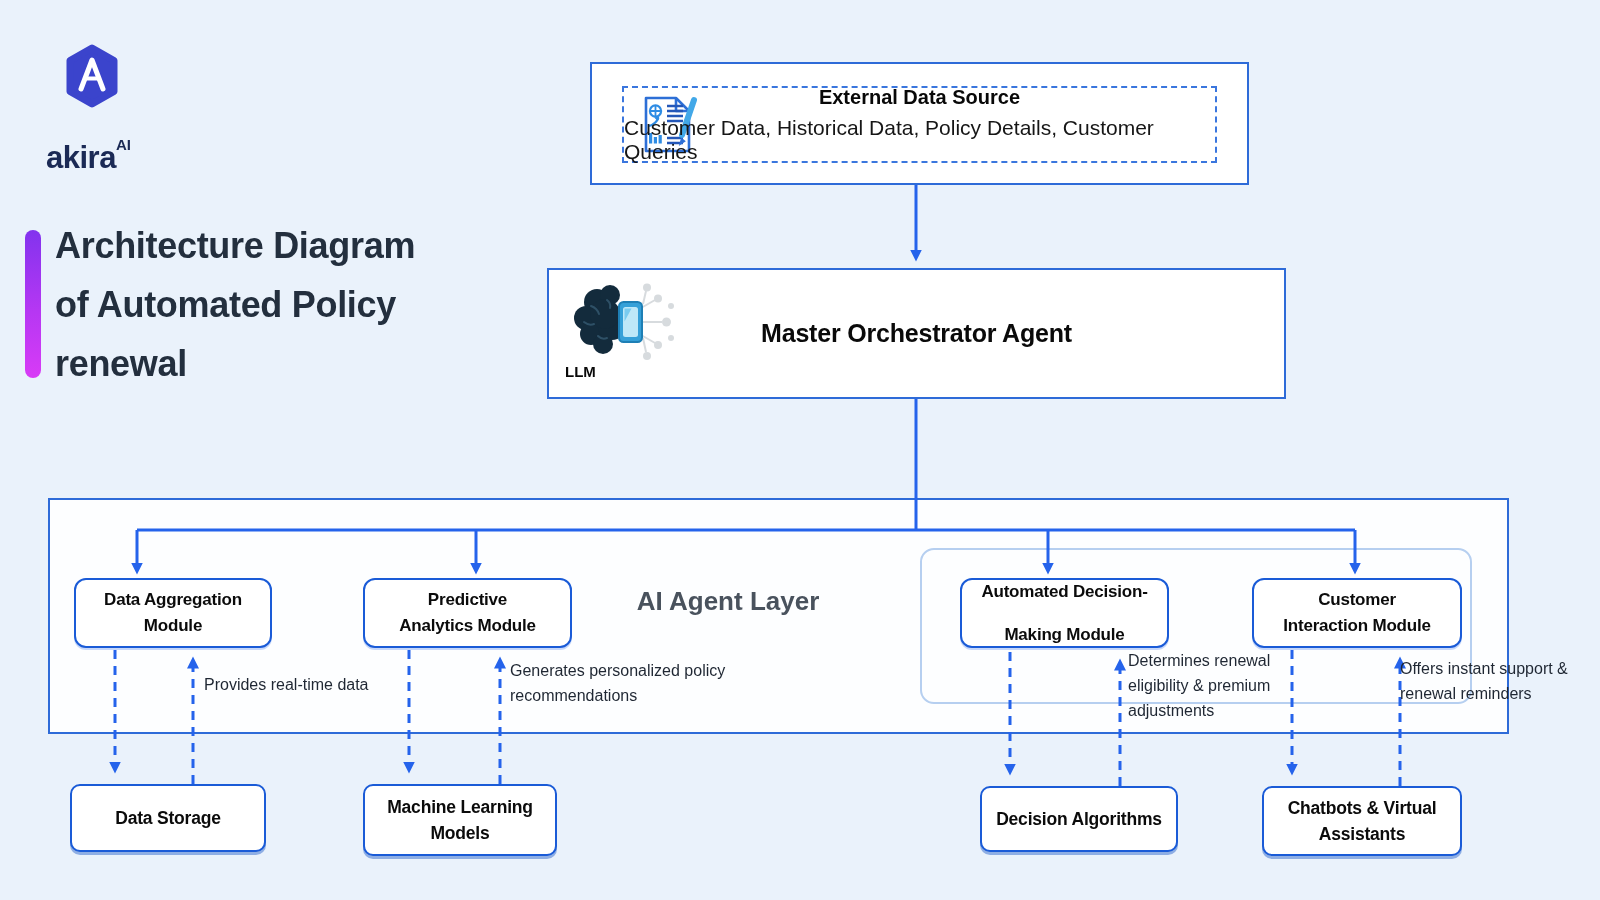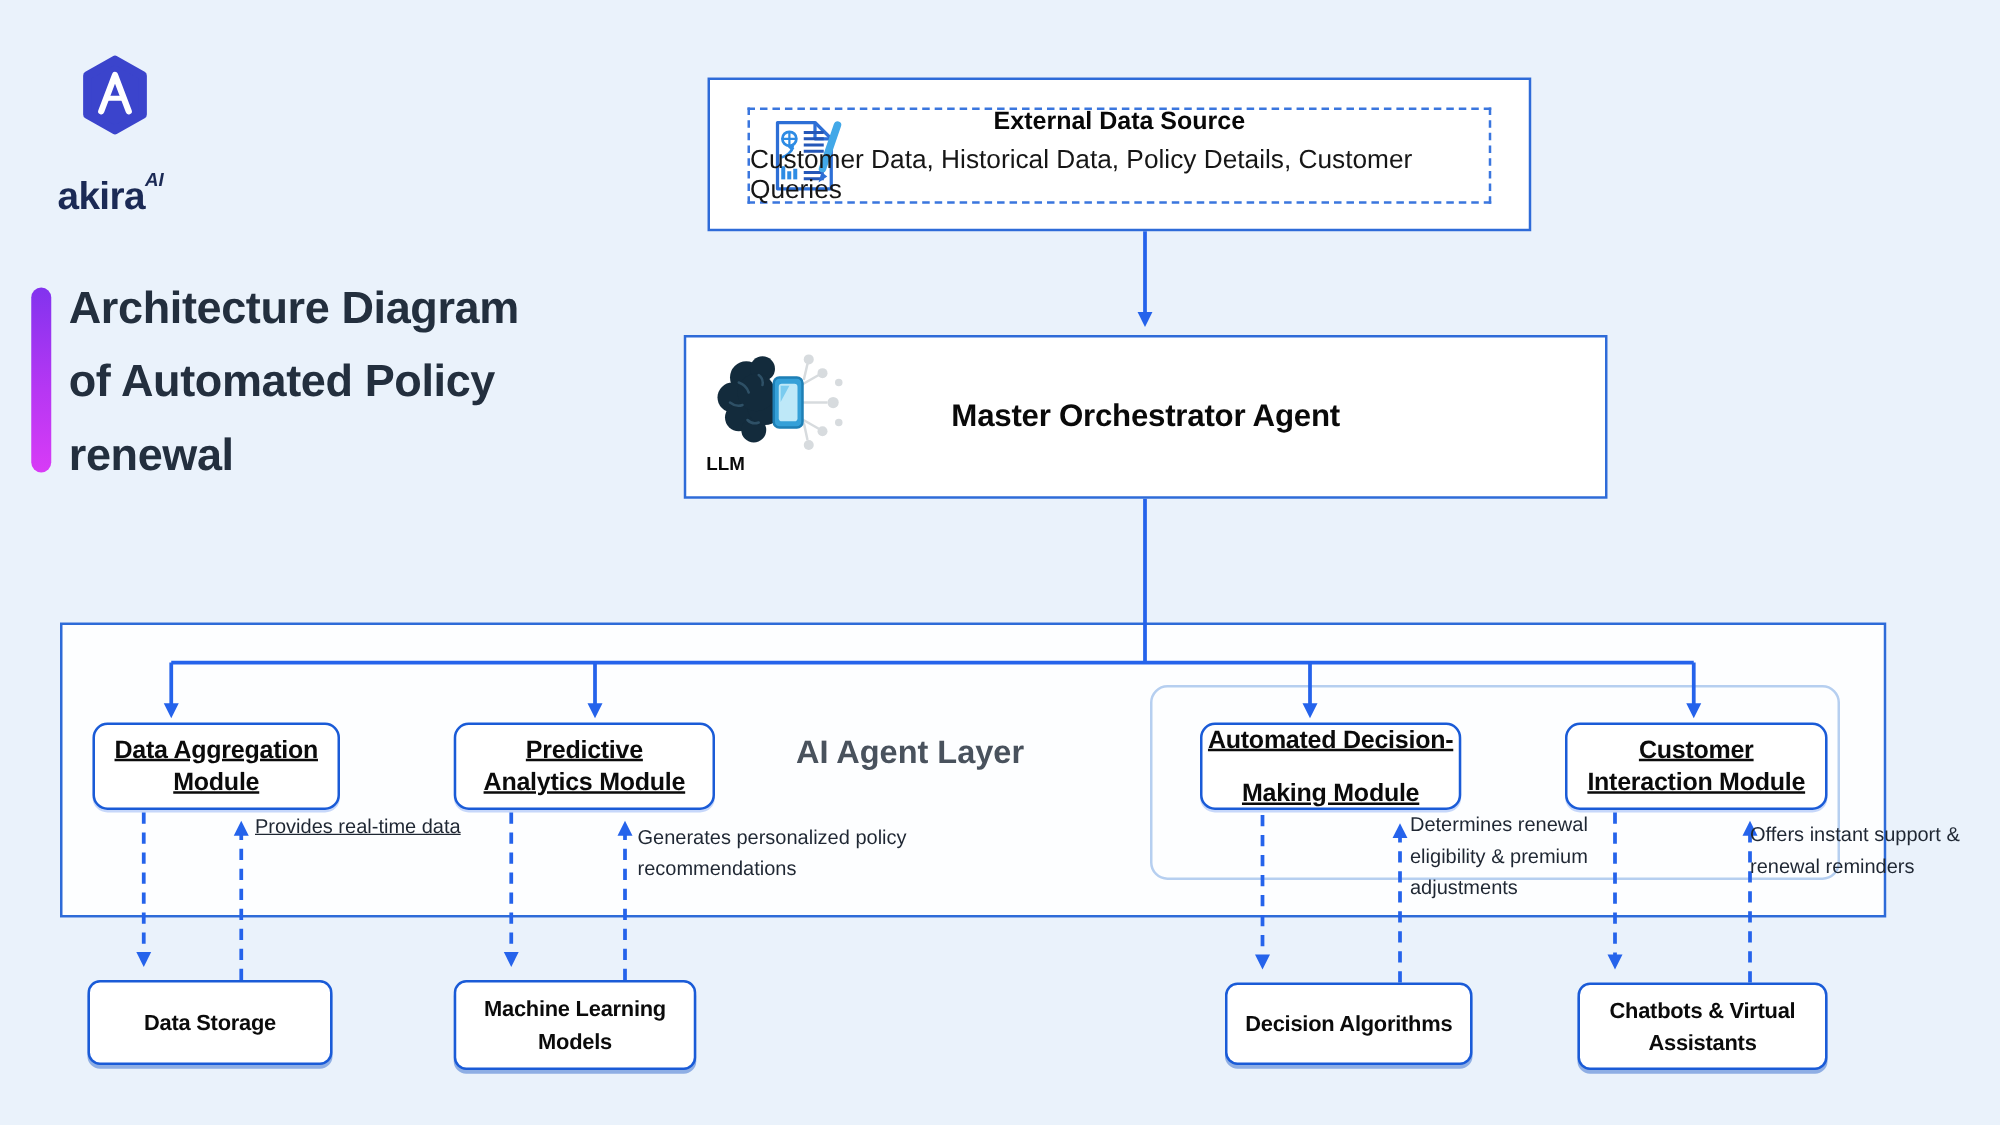"External Data Source" .ext-box { left: 566px -> 590px }
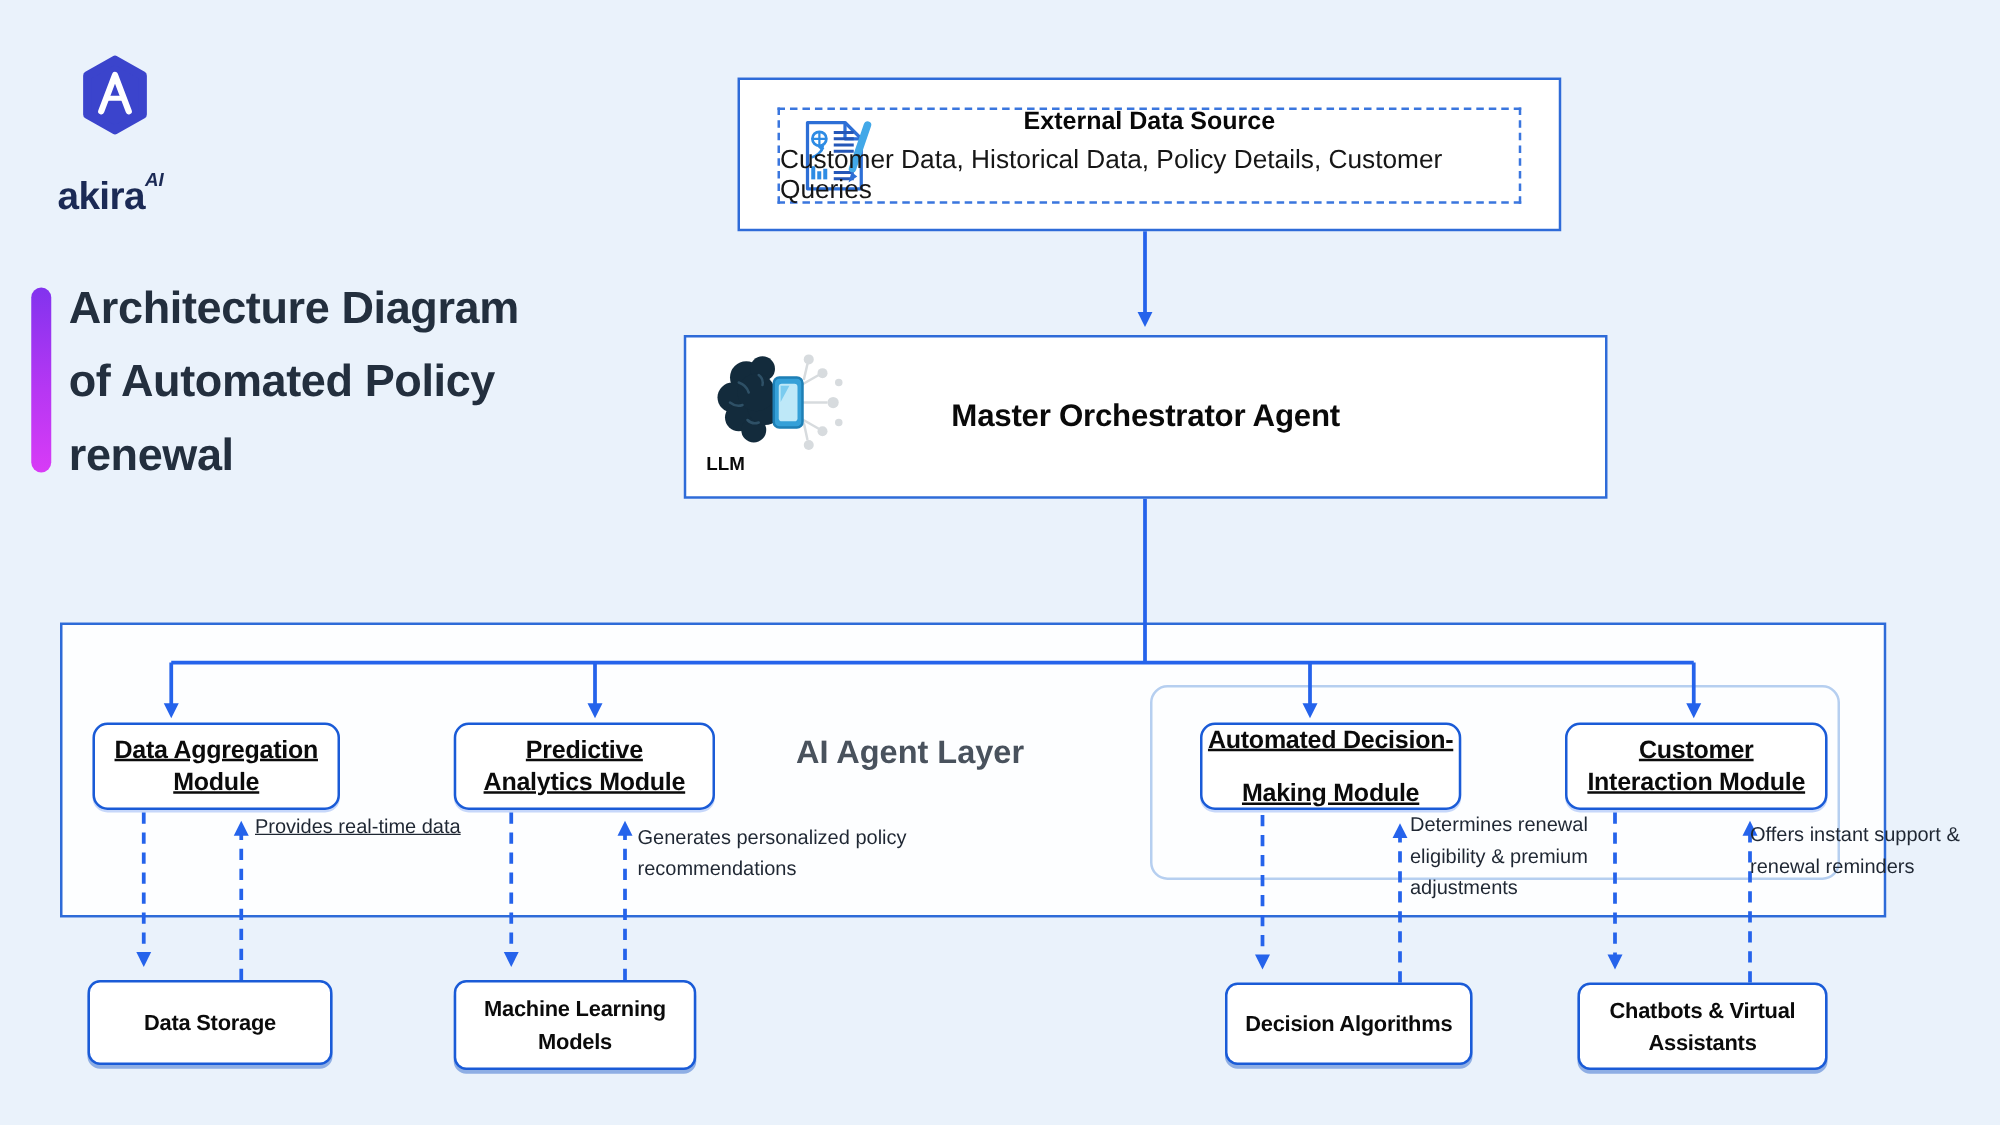"AI" .wordmark sup { font-style: italic -> none }
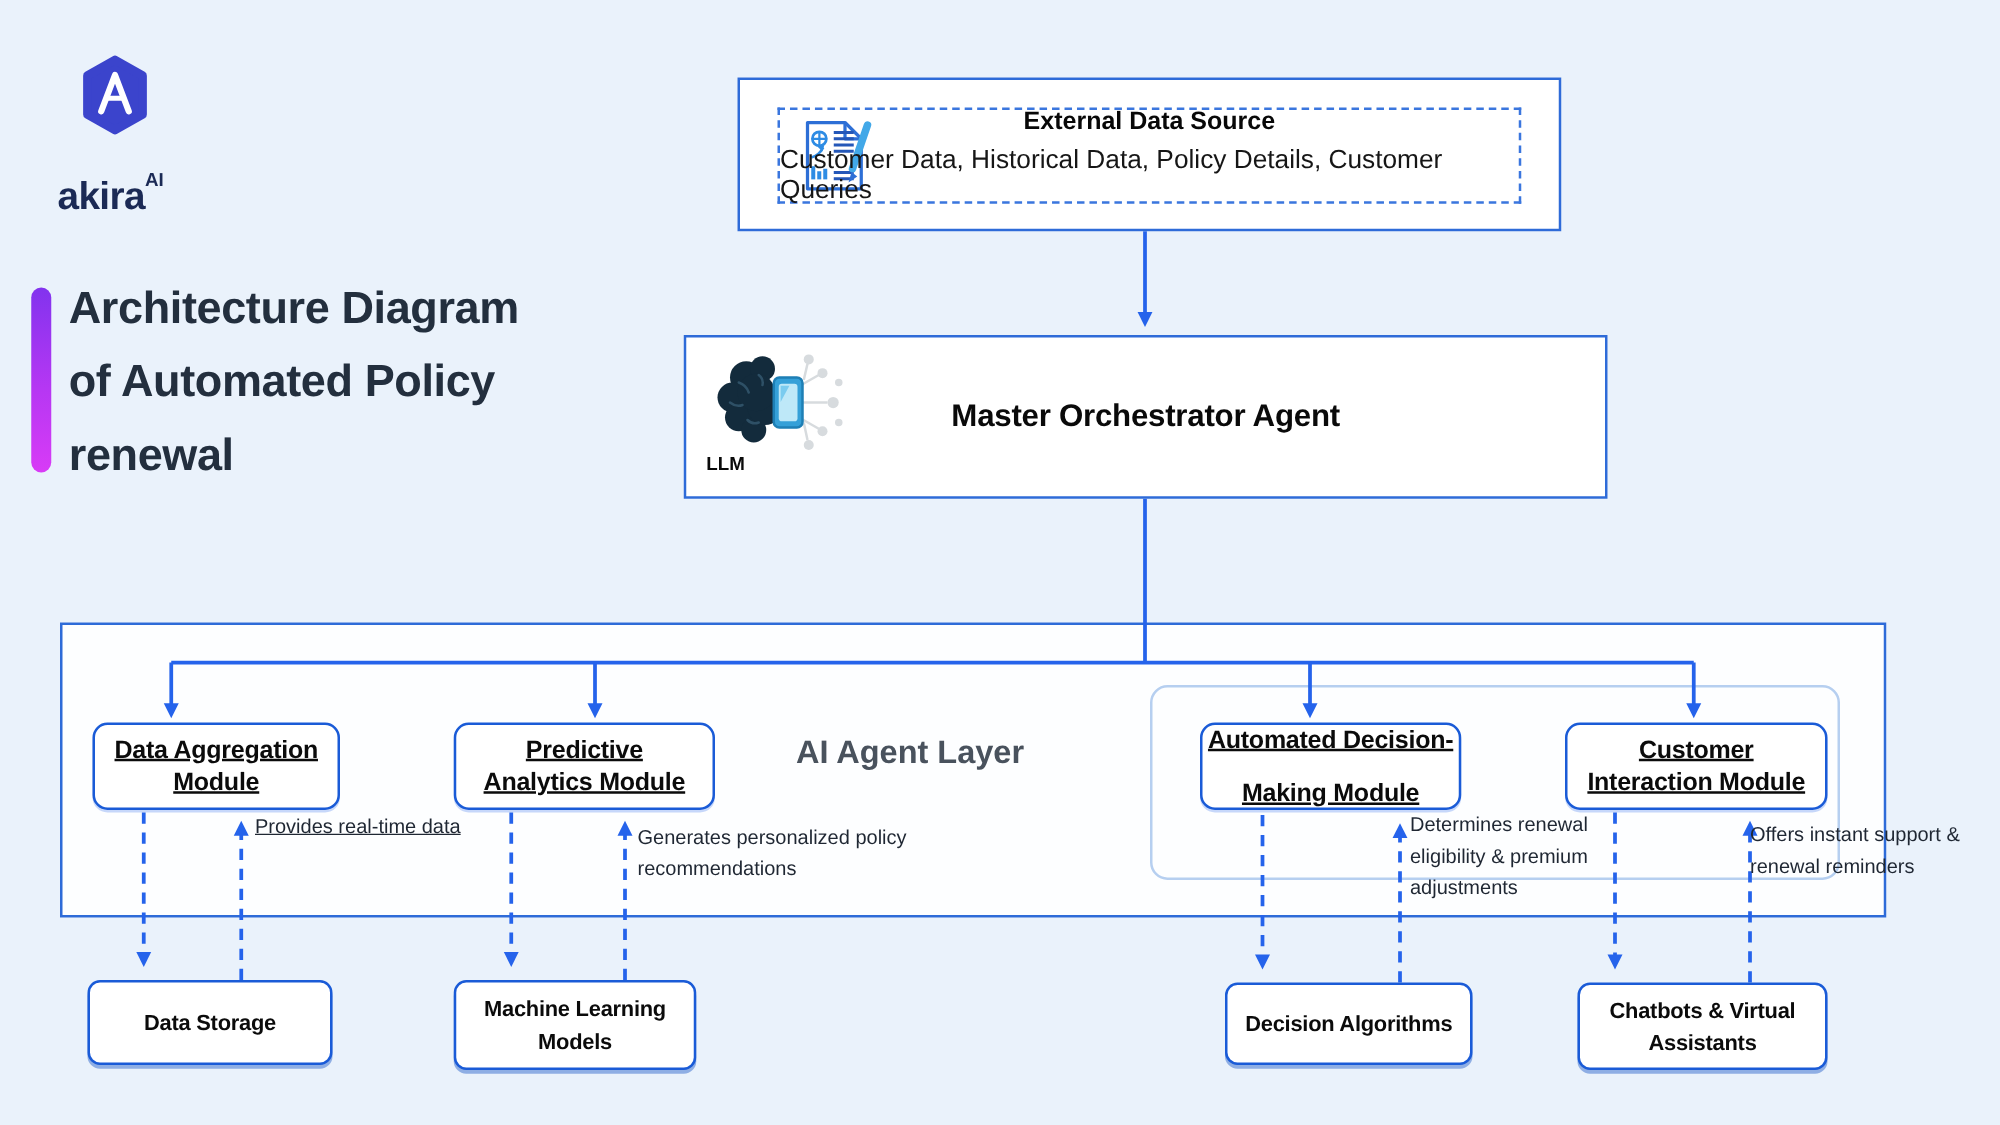"Data Aggregation" .module { font-size: 20px -> 17px; text-decoration: underline -> none }
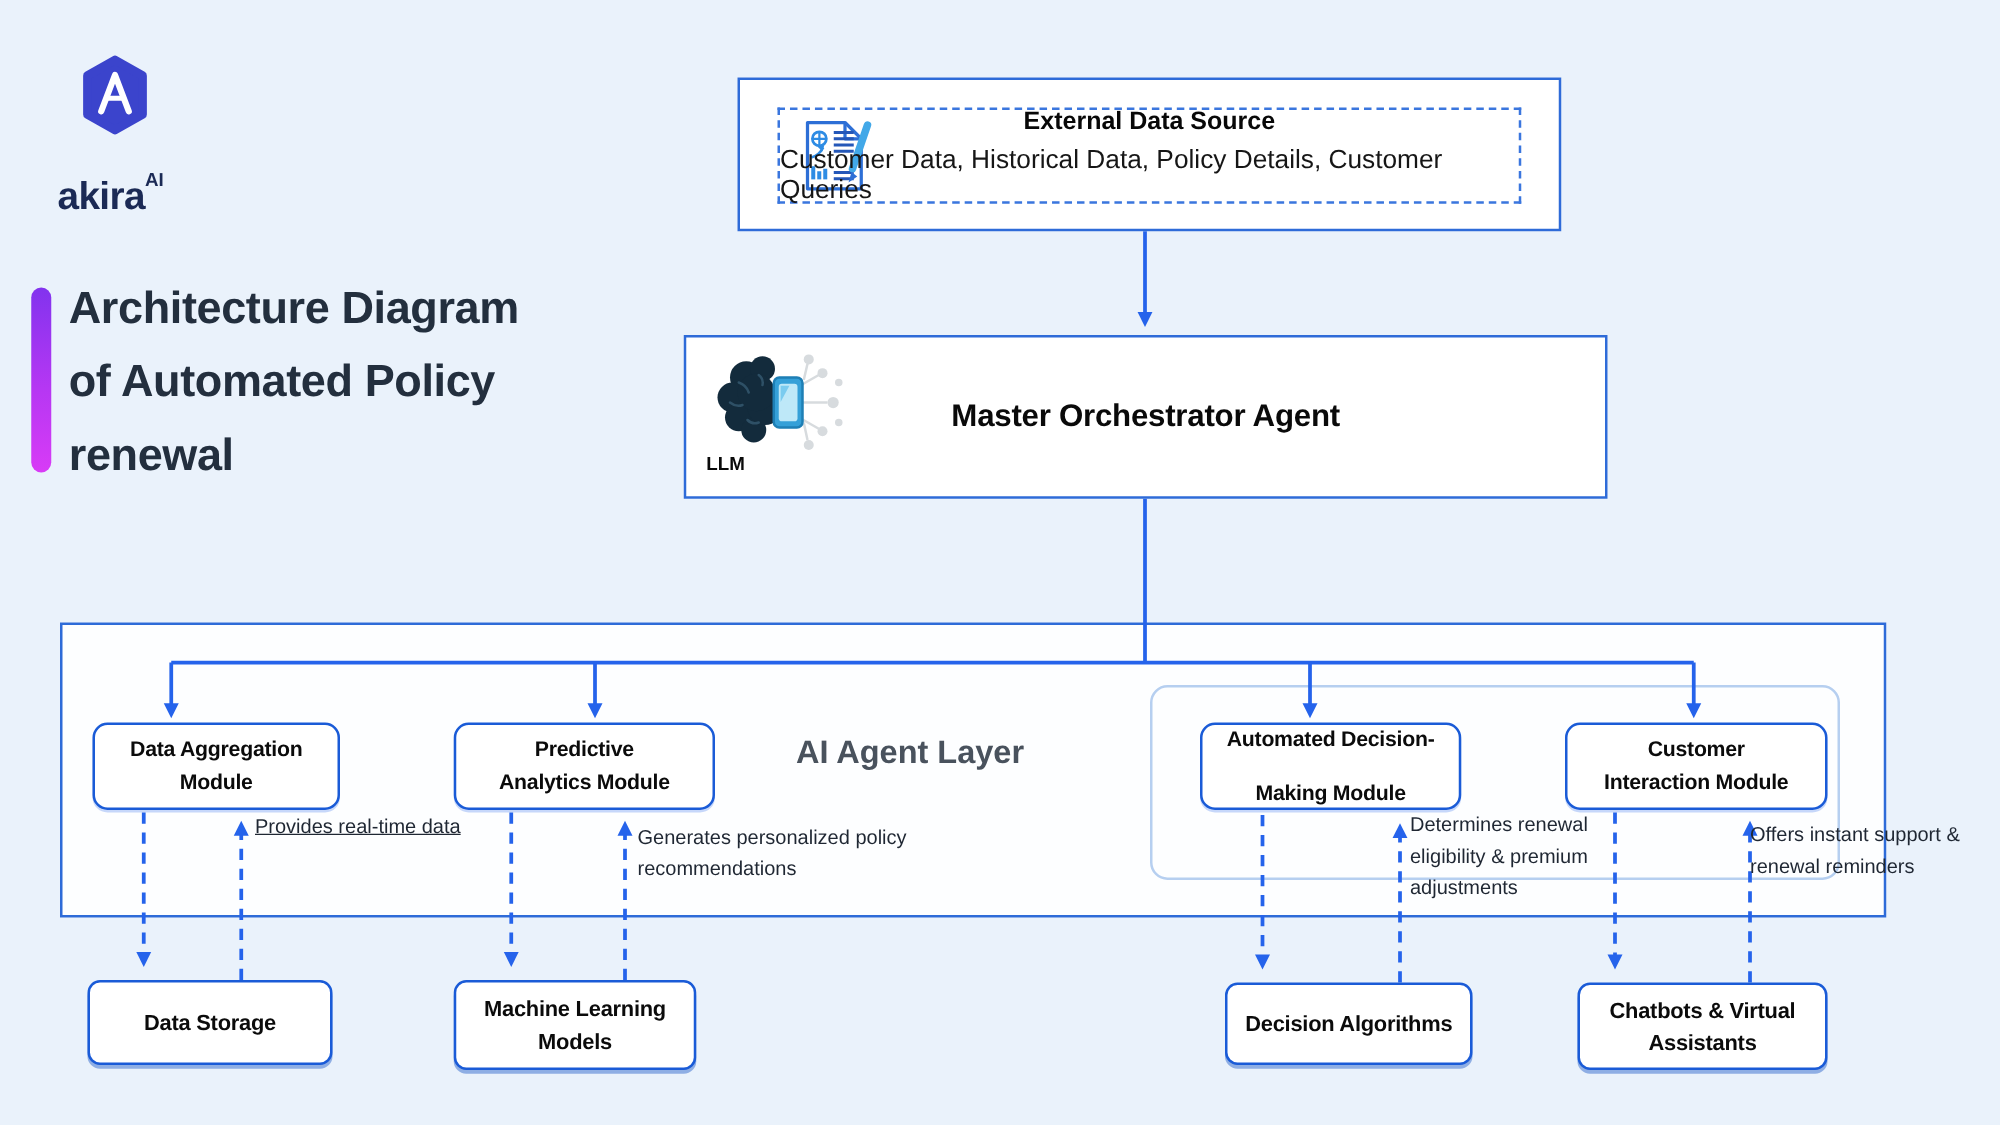"Provides real-time data" .a1 { text-decoration: underline -> none; top: 649px -> 672px }
